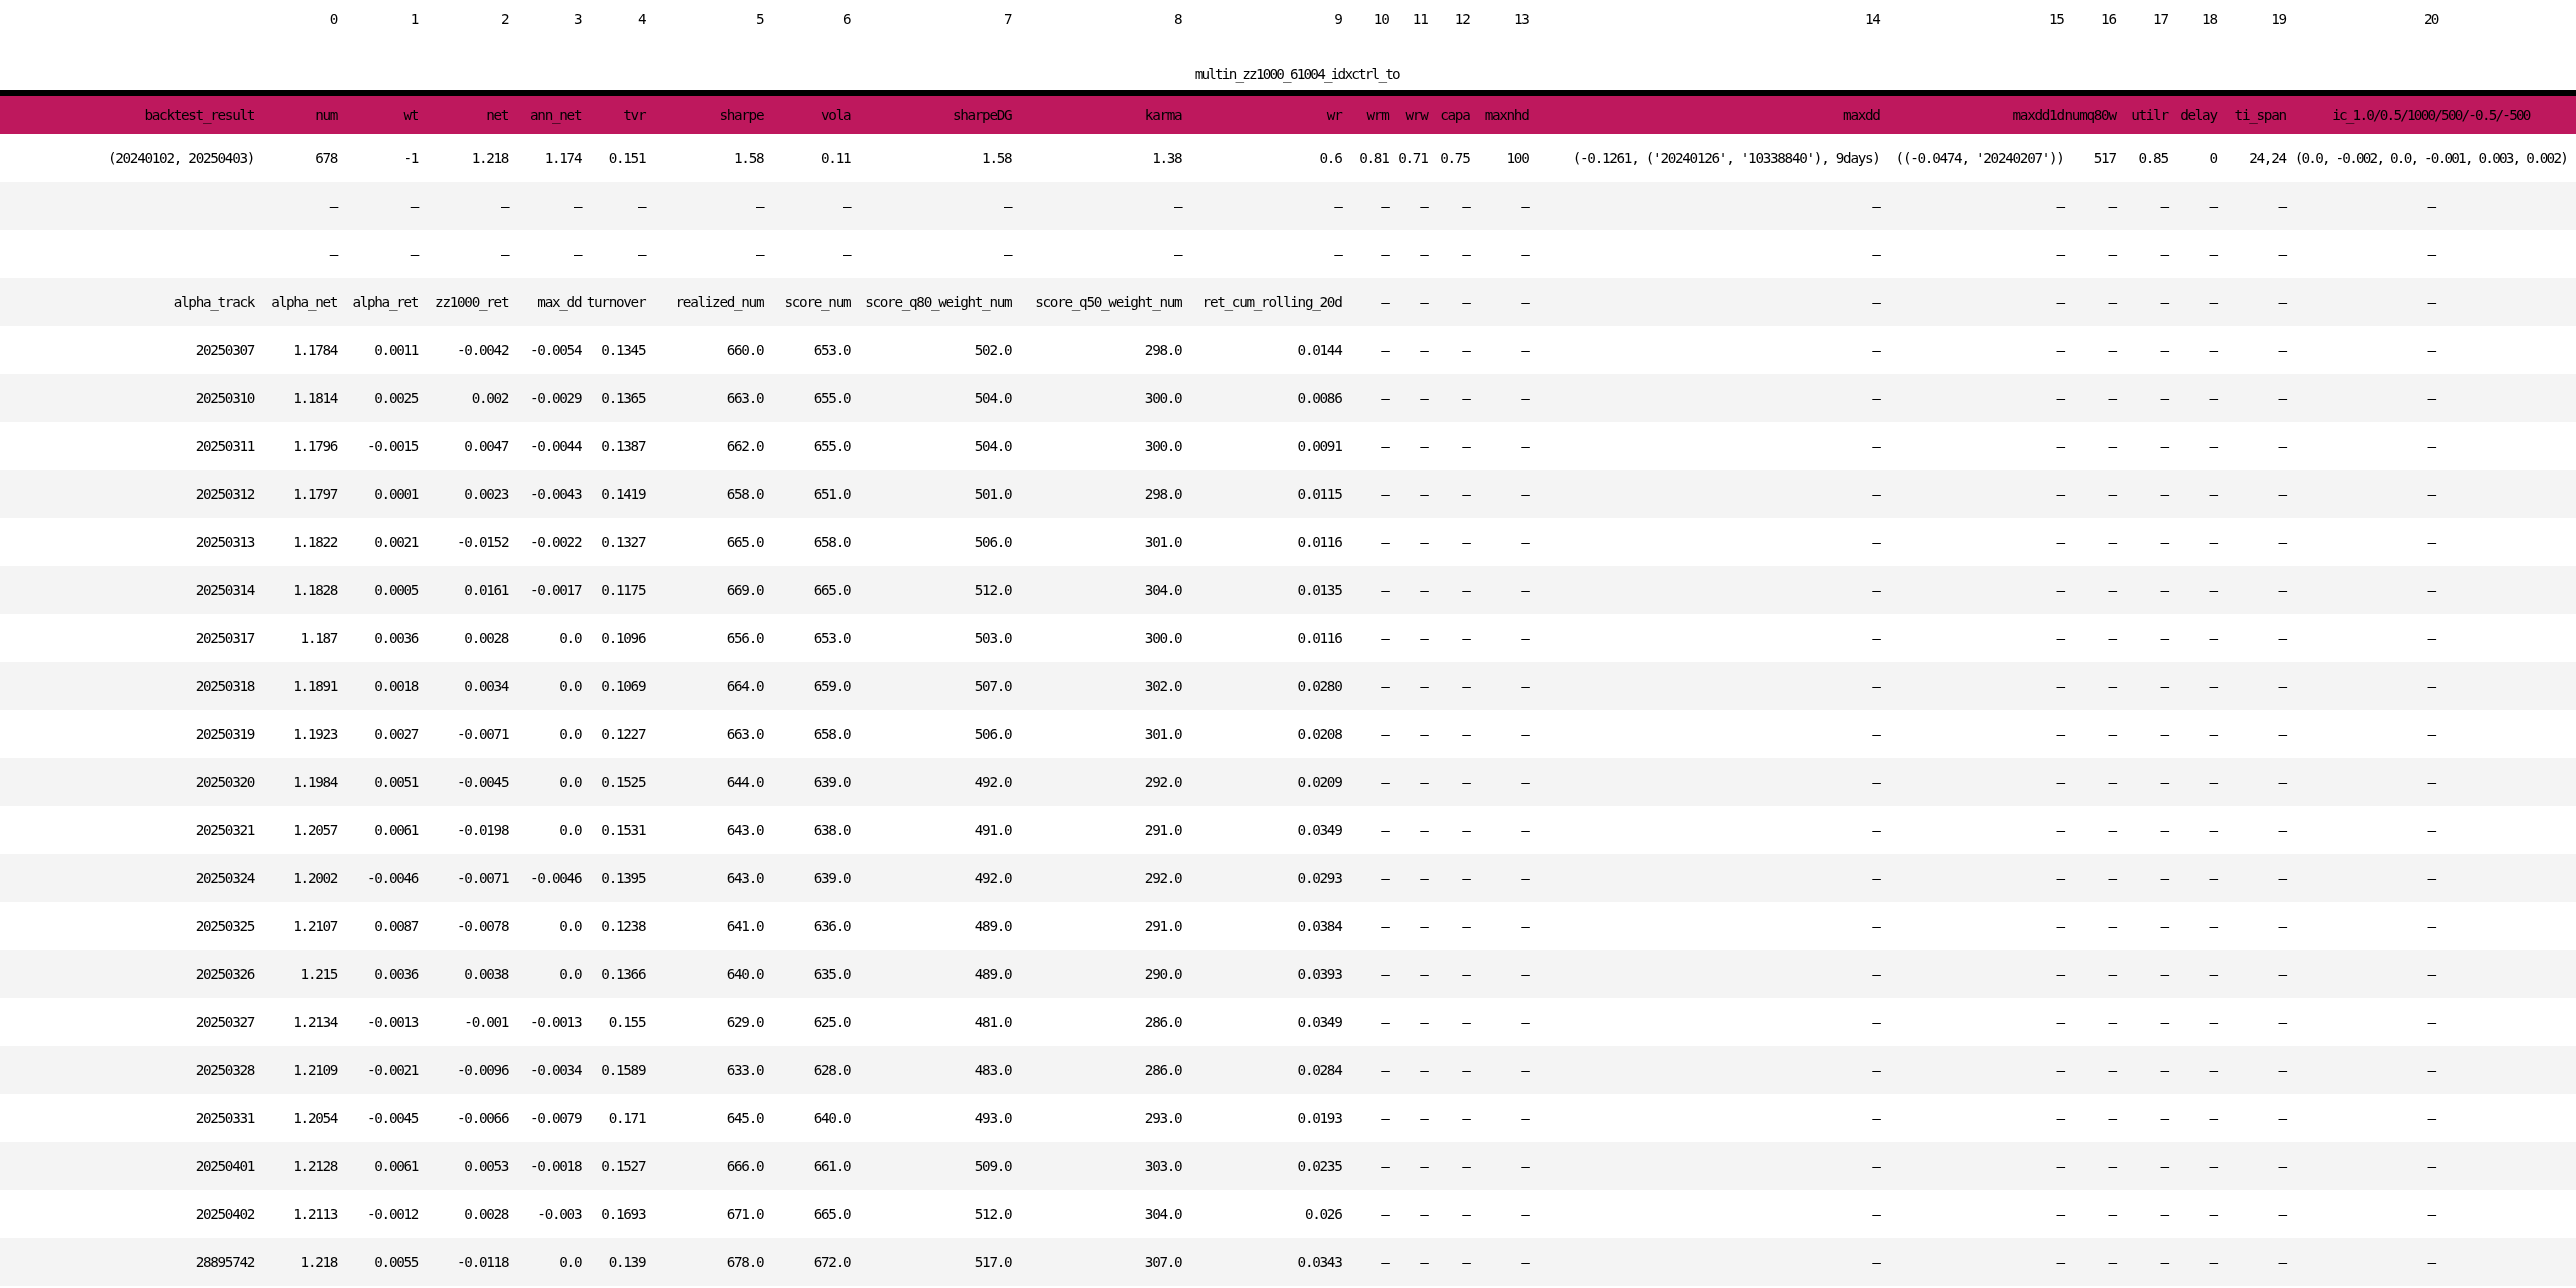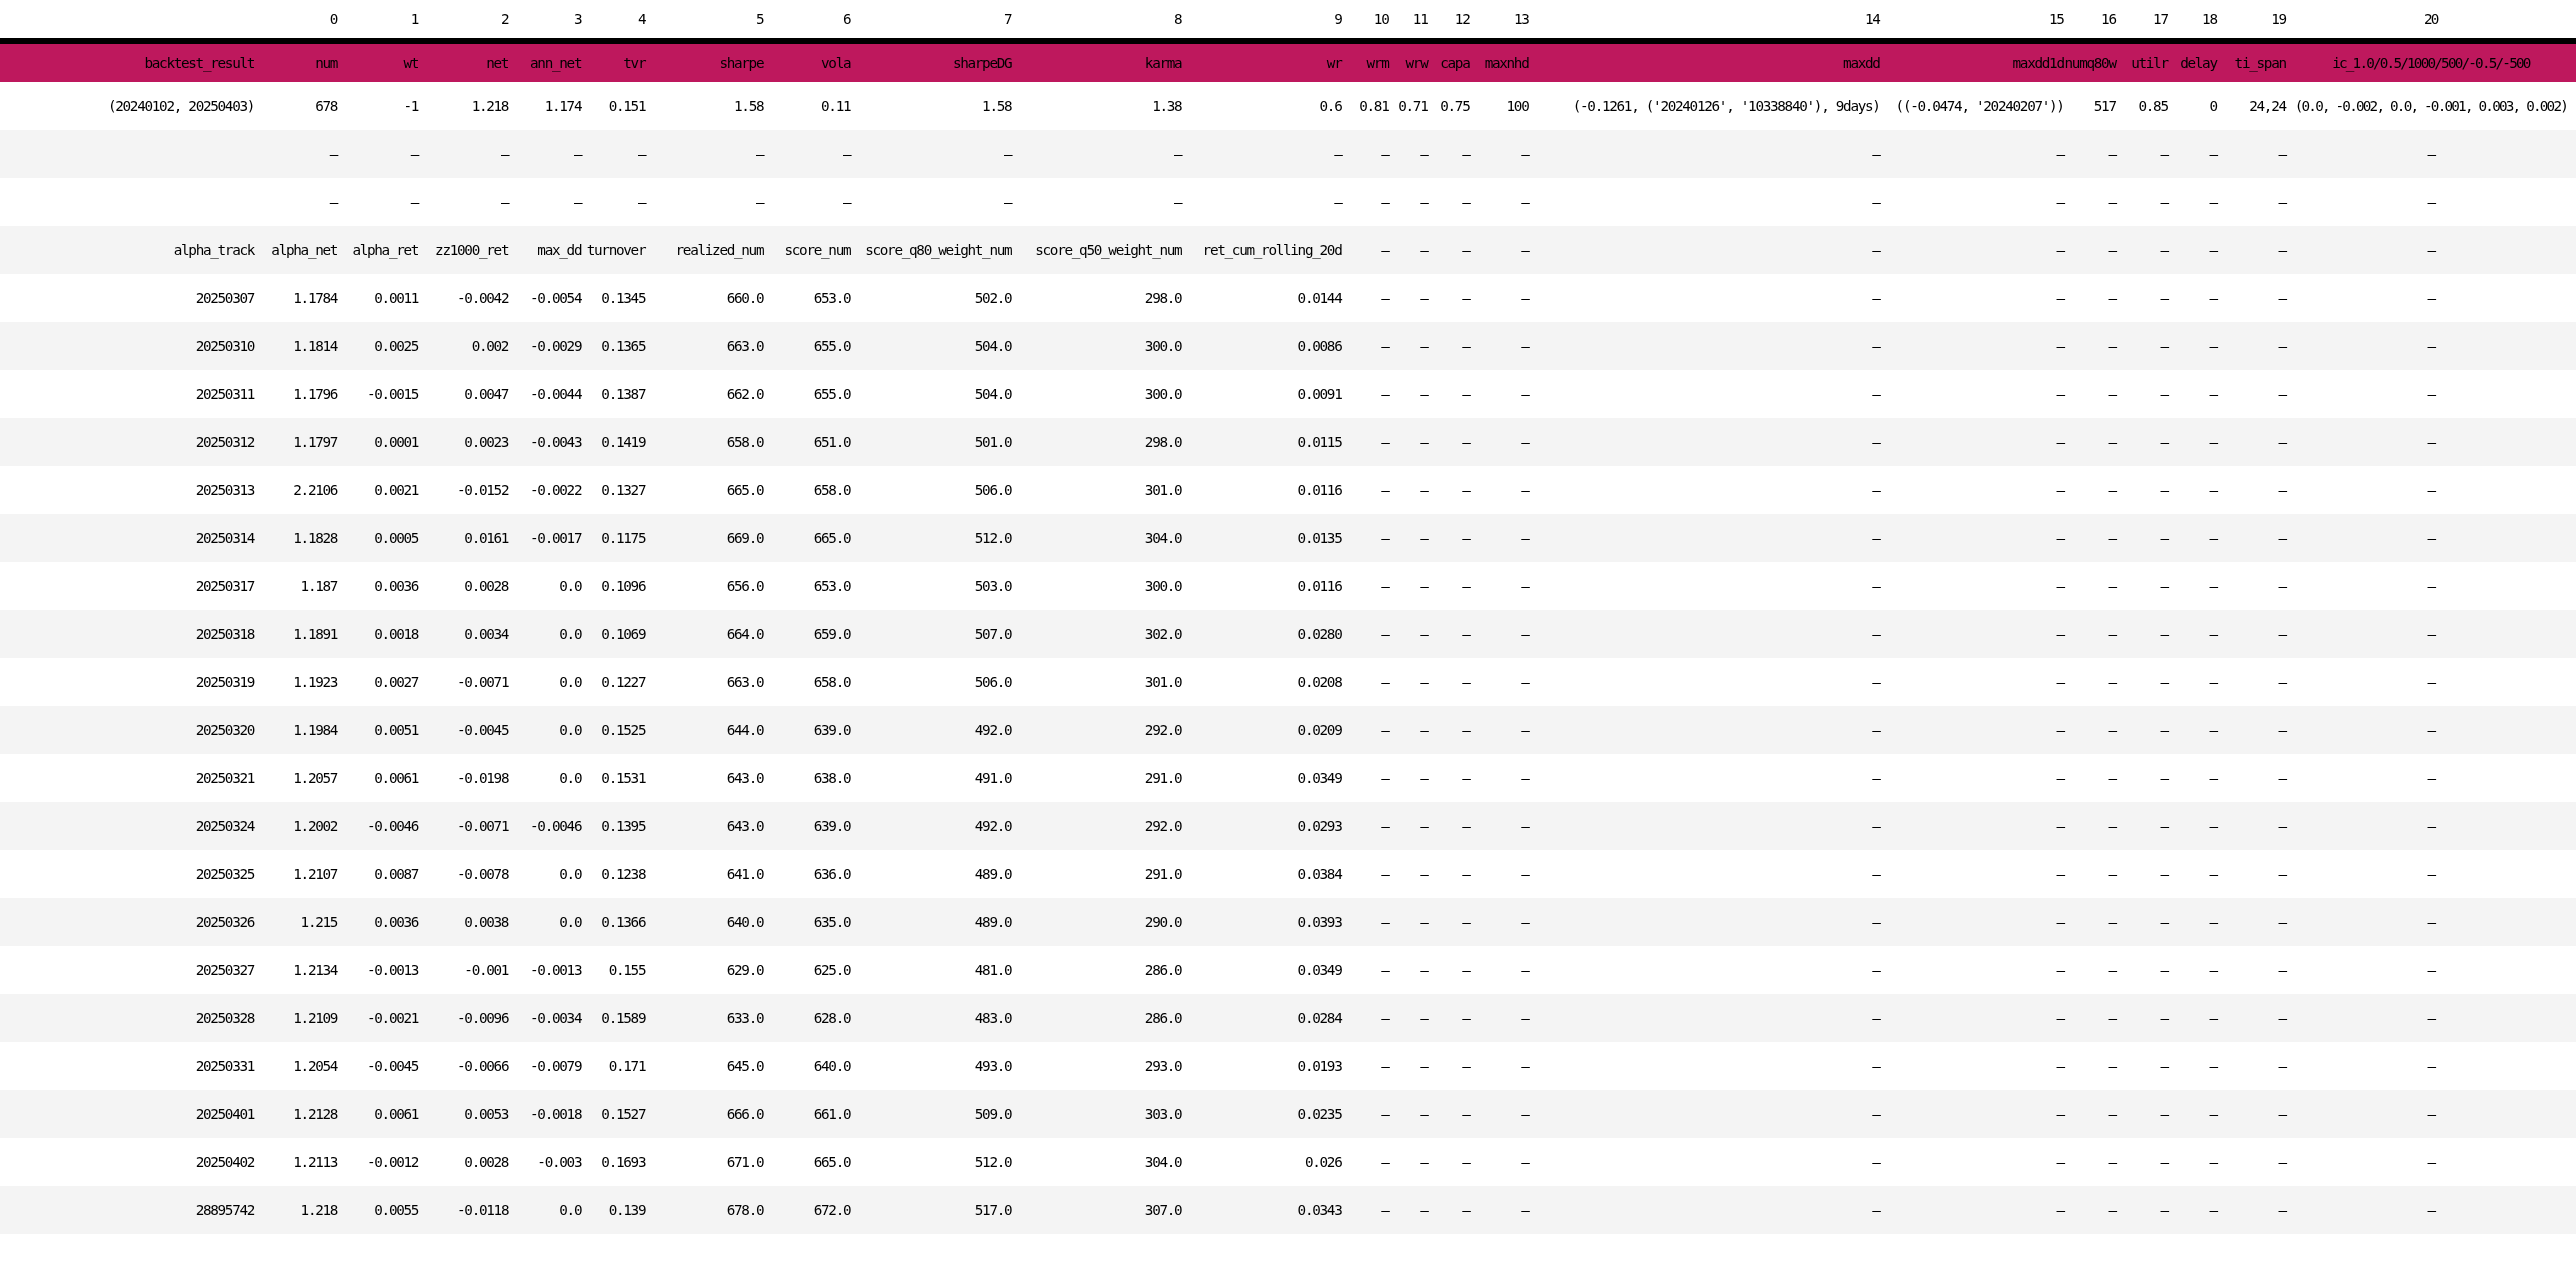"multin_zz1000_61004_idxctrl_to" tr.r-title { html: none -> <tr> <td>multin_zz1000_61004_idxctrl_to</td> </tr> }
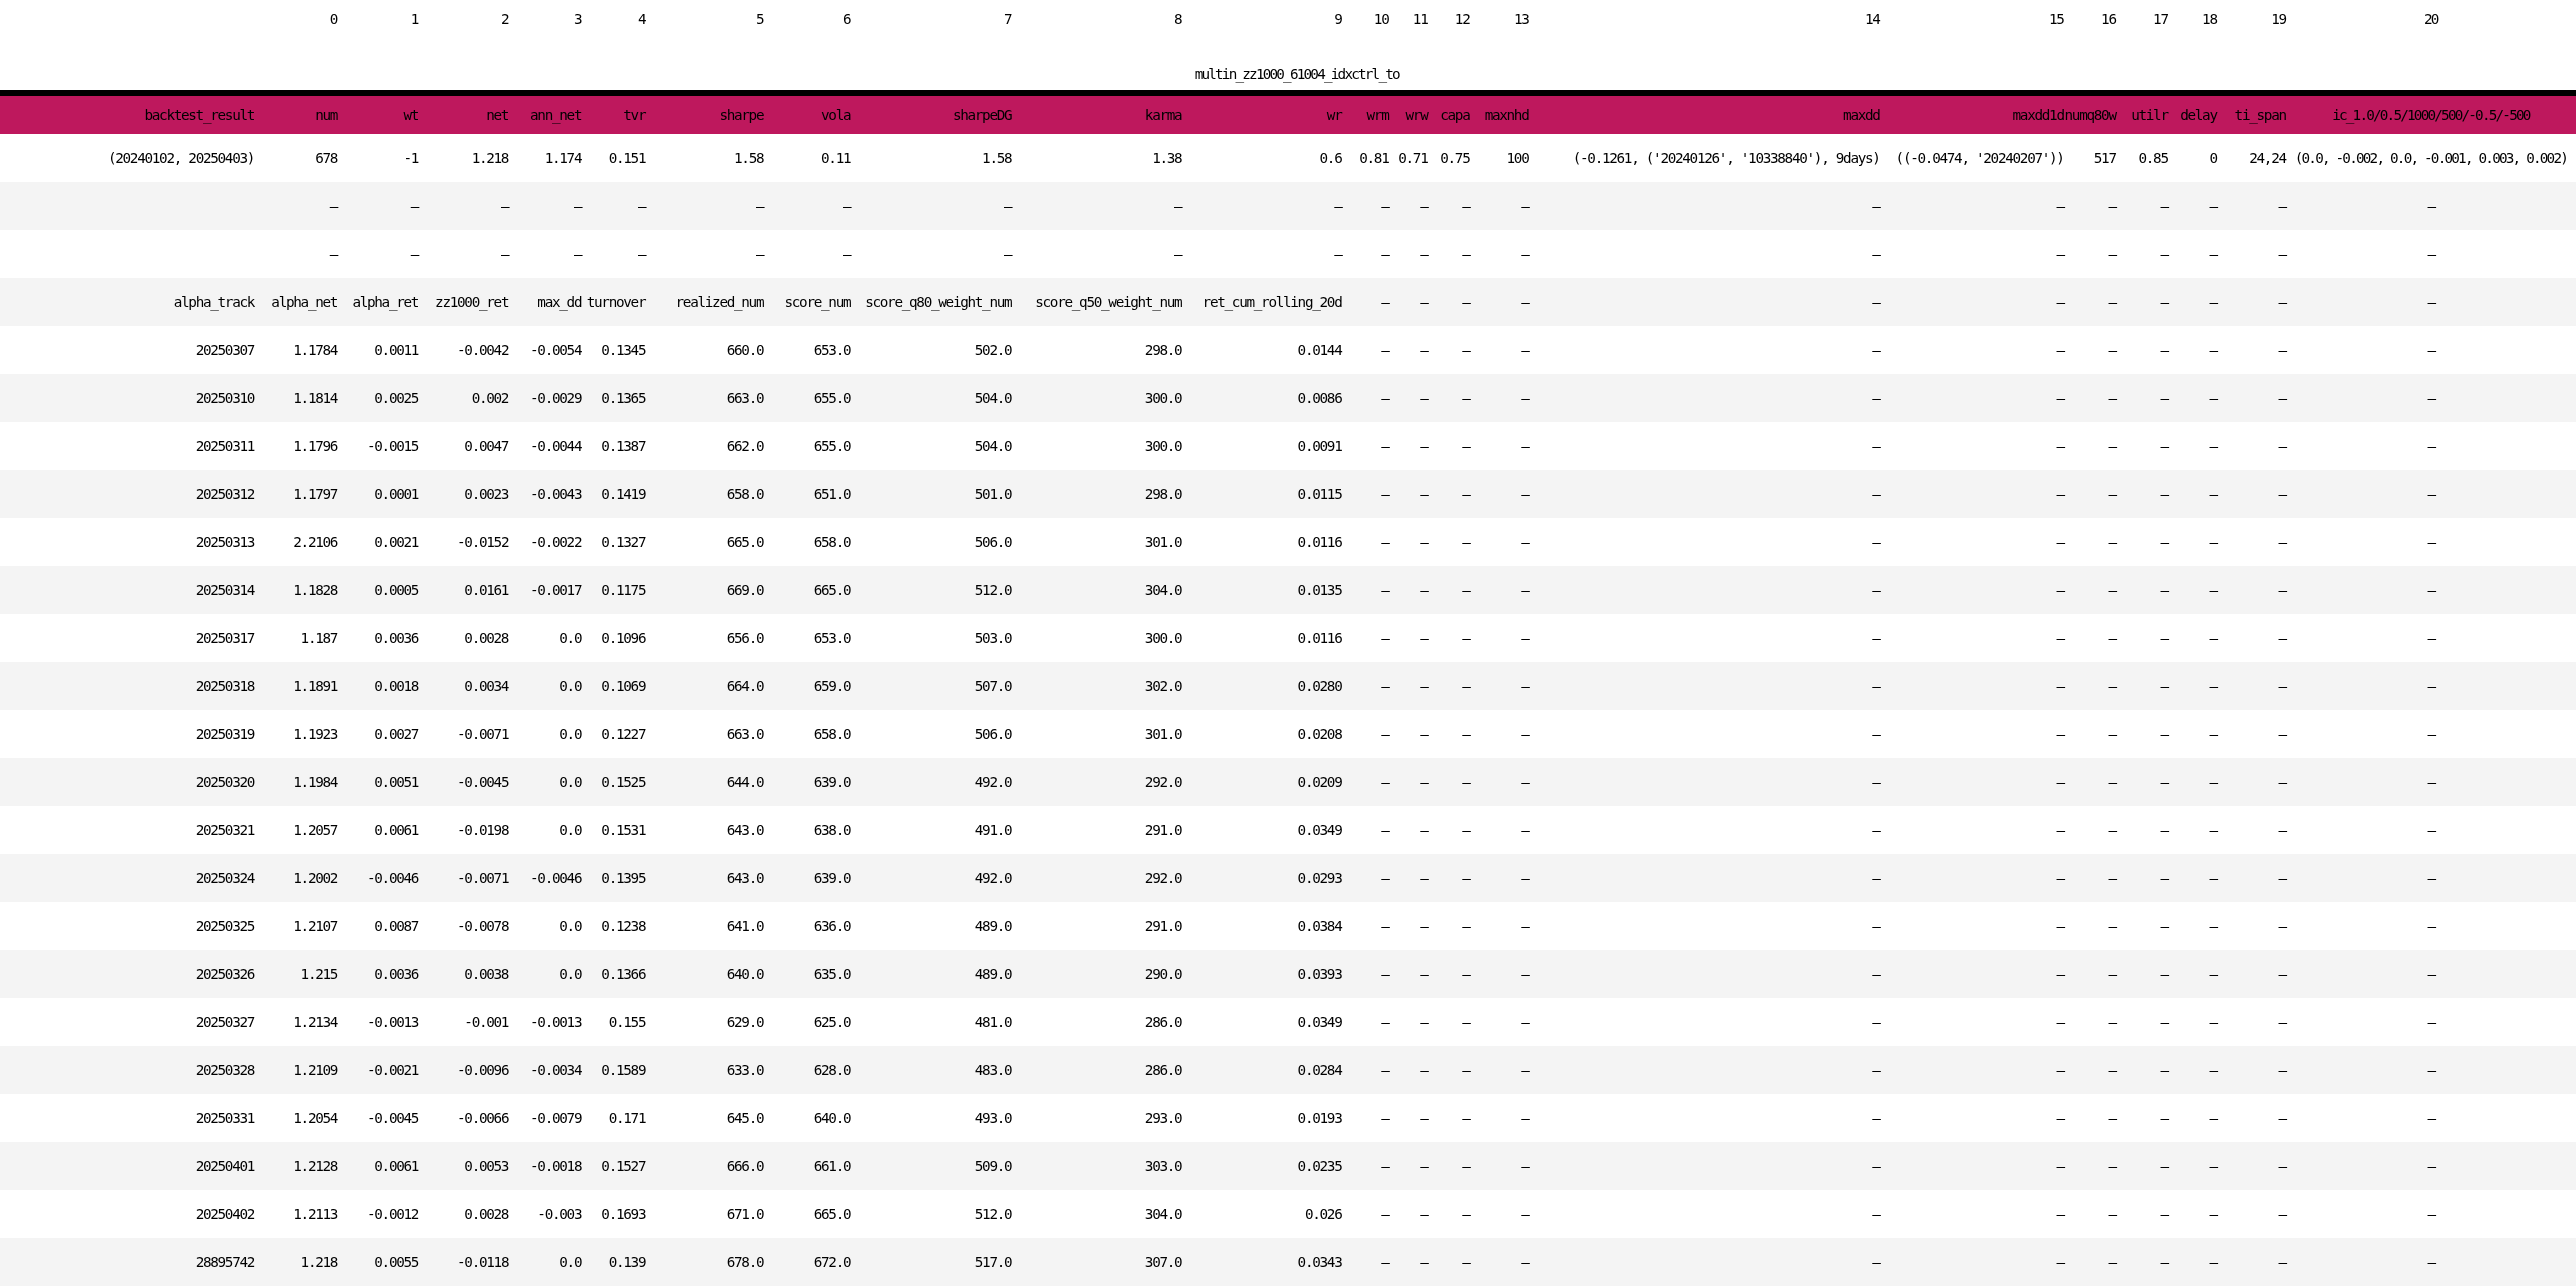"2.2106" td { text: 2.2106 -> 1.1822 }
